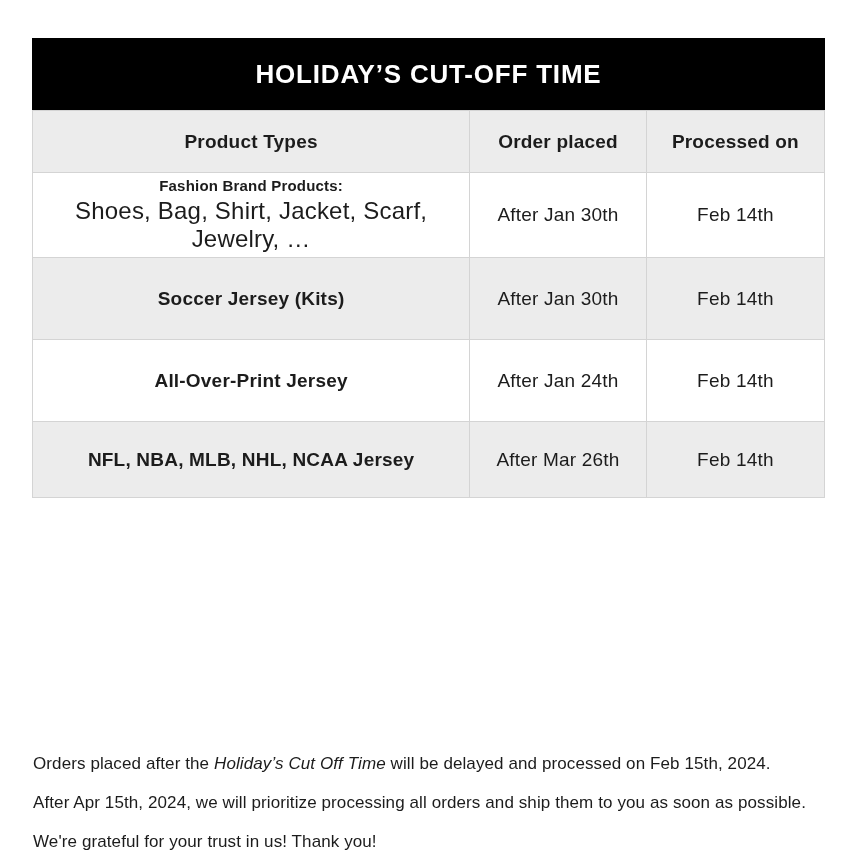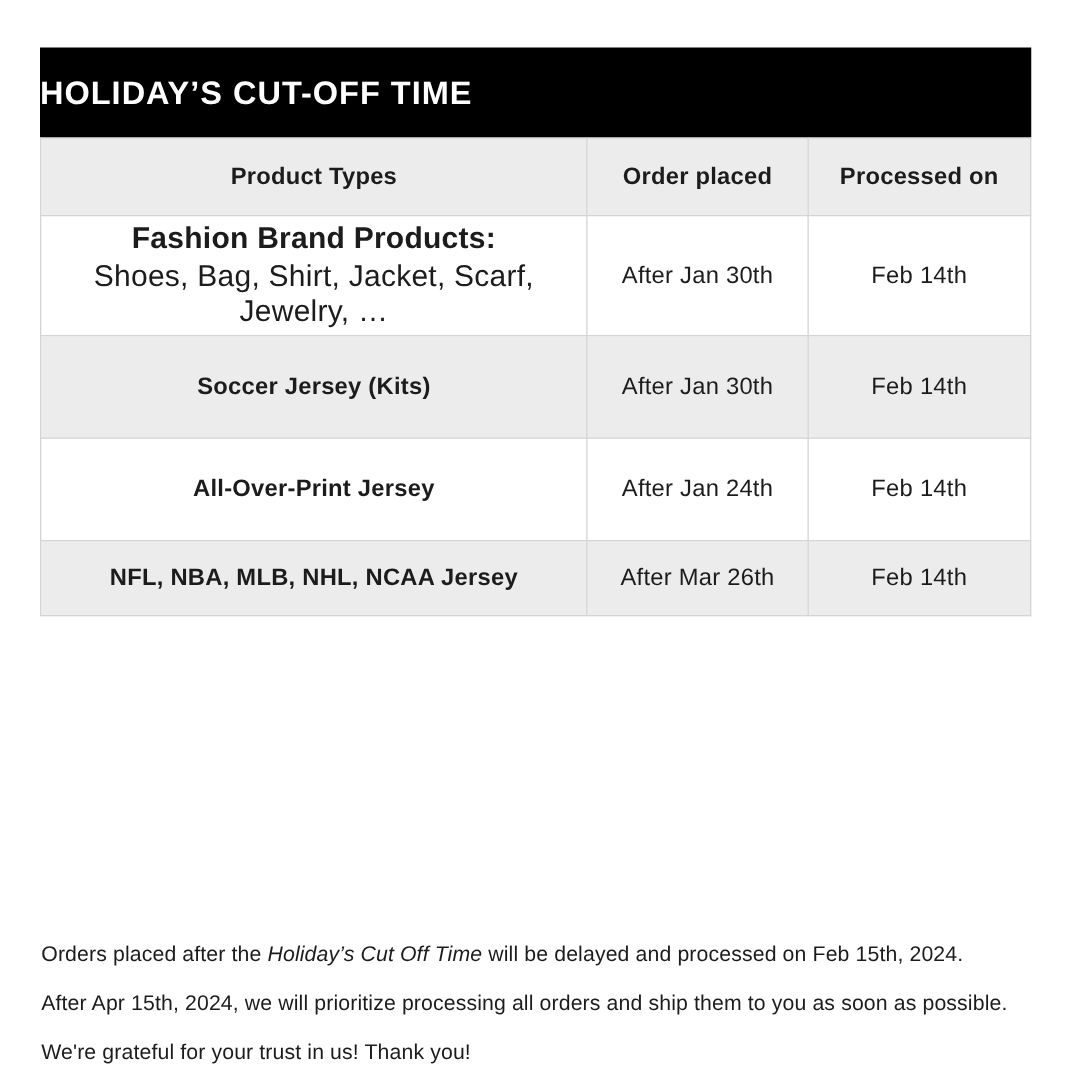"HOLIDAY’S CUT-OFF TIME" .title-bar { justify-content: flex-start -> center }
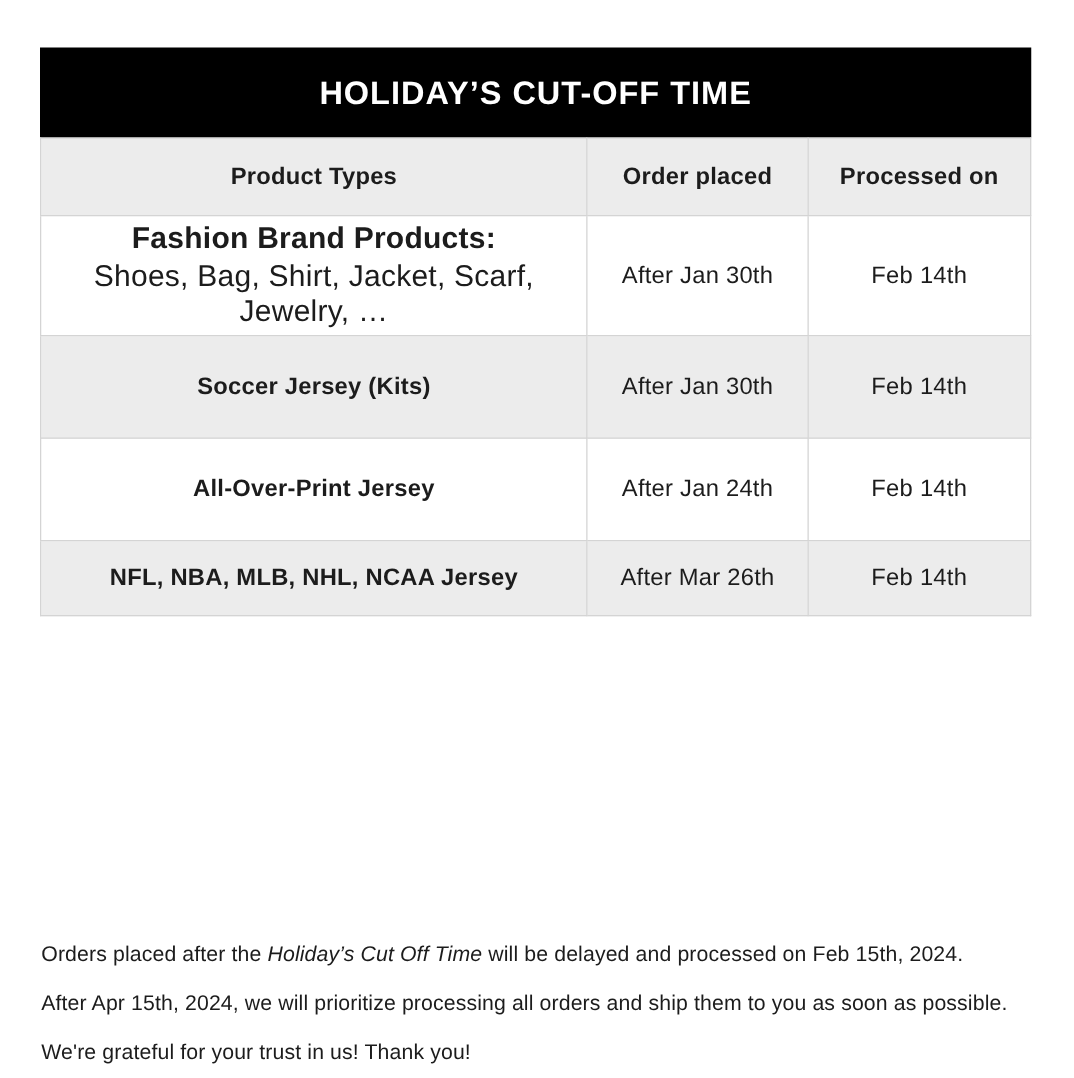"Fashion Brand Products:" .prod-main { font-size: 24px -> 15px }
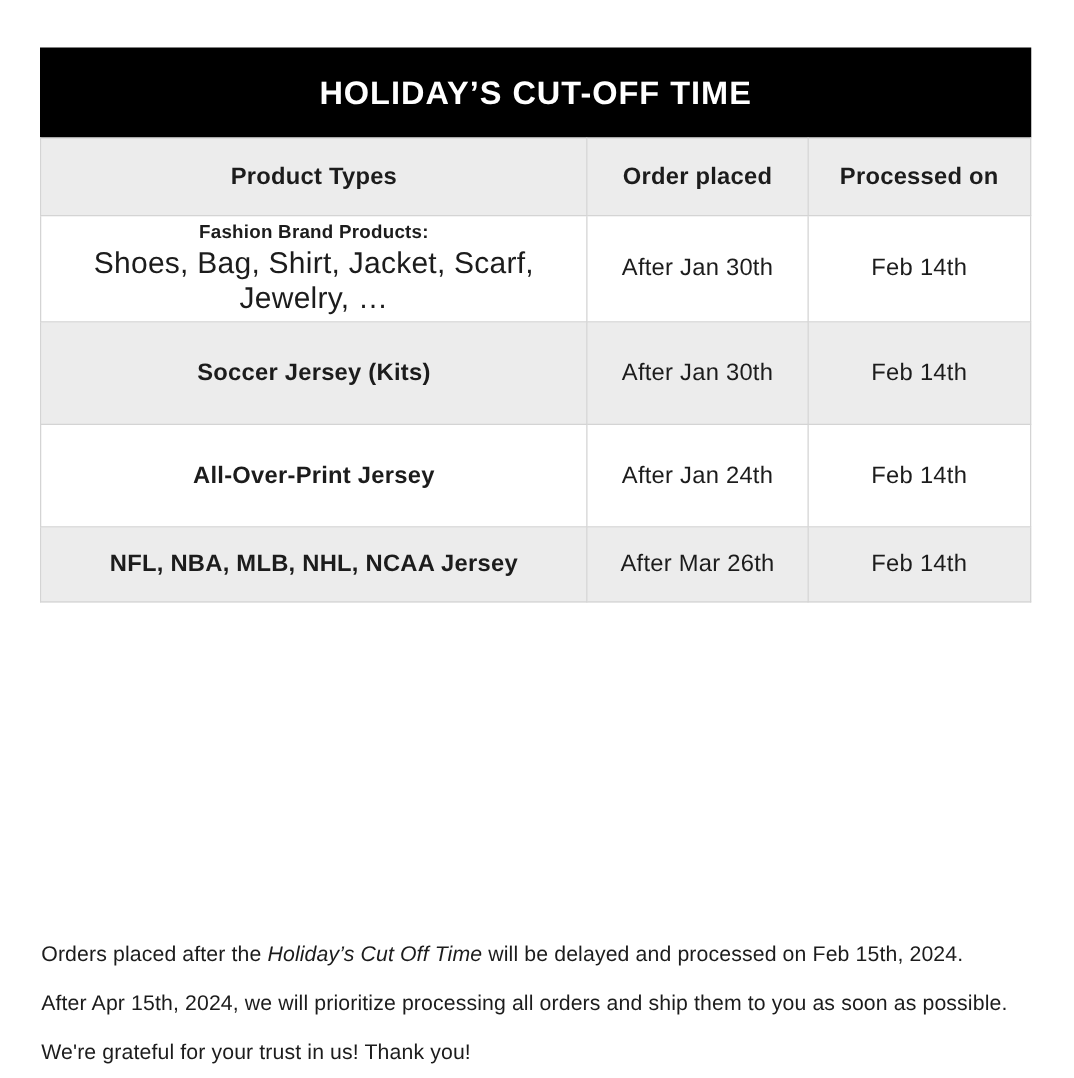"NFL, NBA, MLB, NHL, NCAA" table.cutoff tbody tr:nth-child(4) { height: 60px -> 76px }
